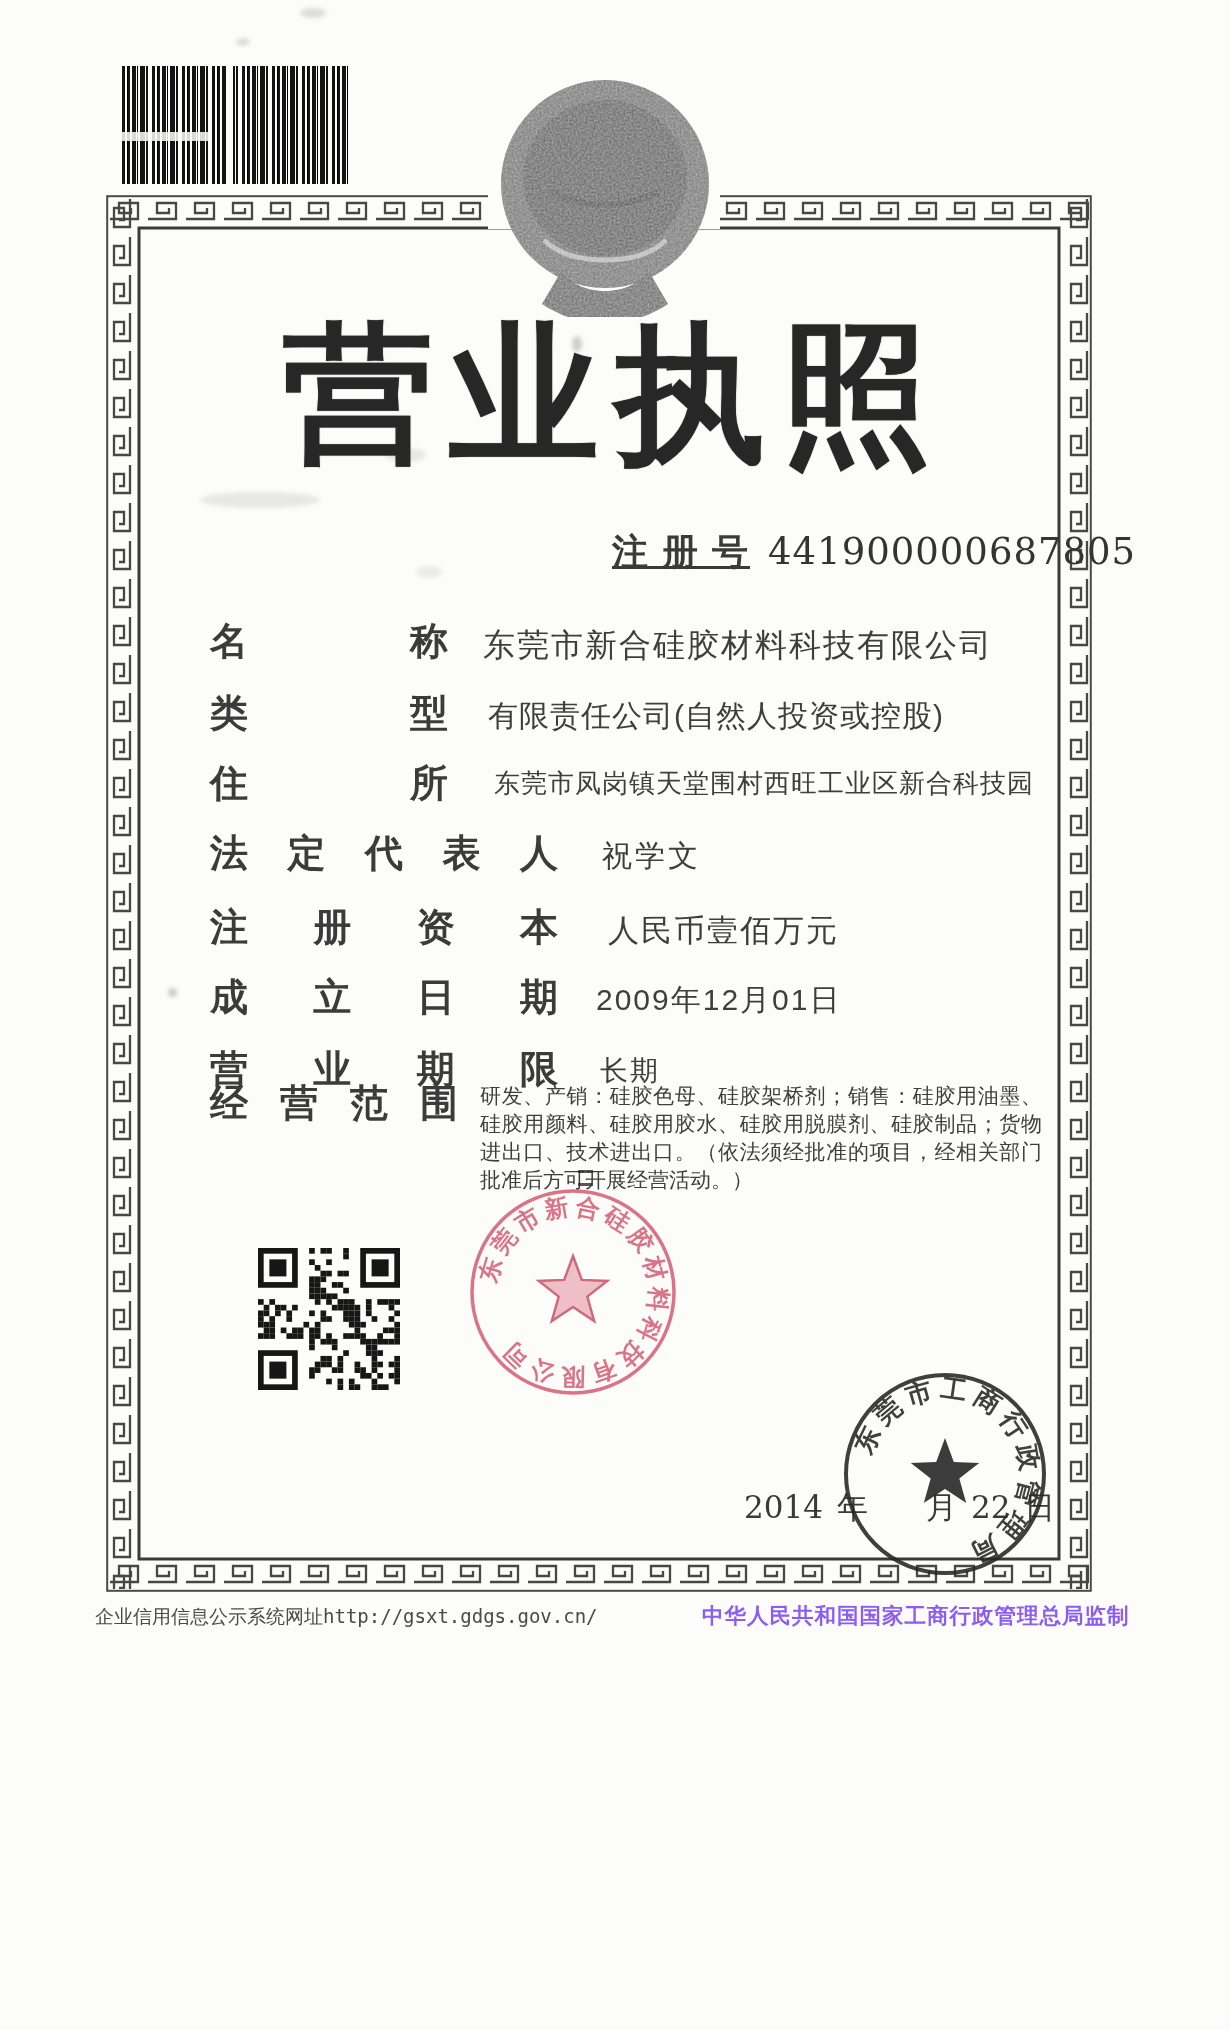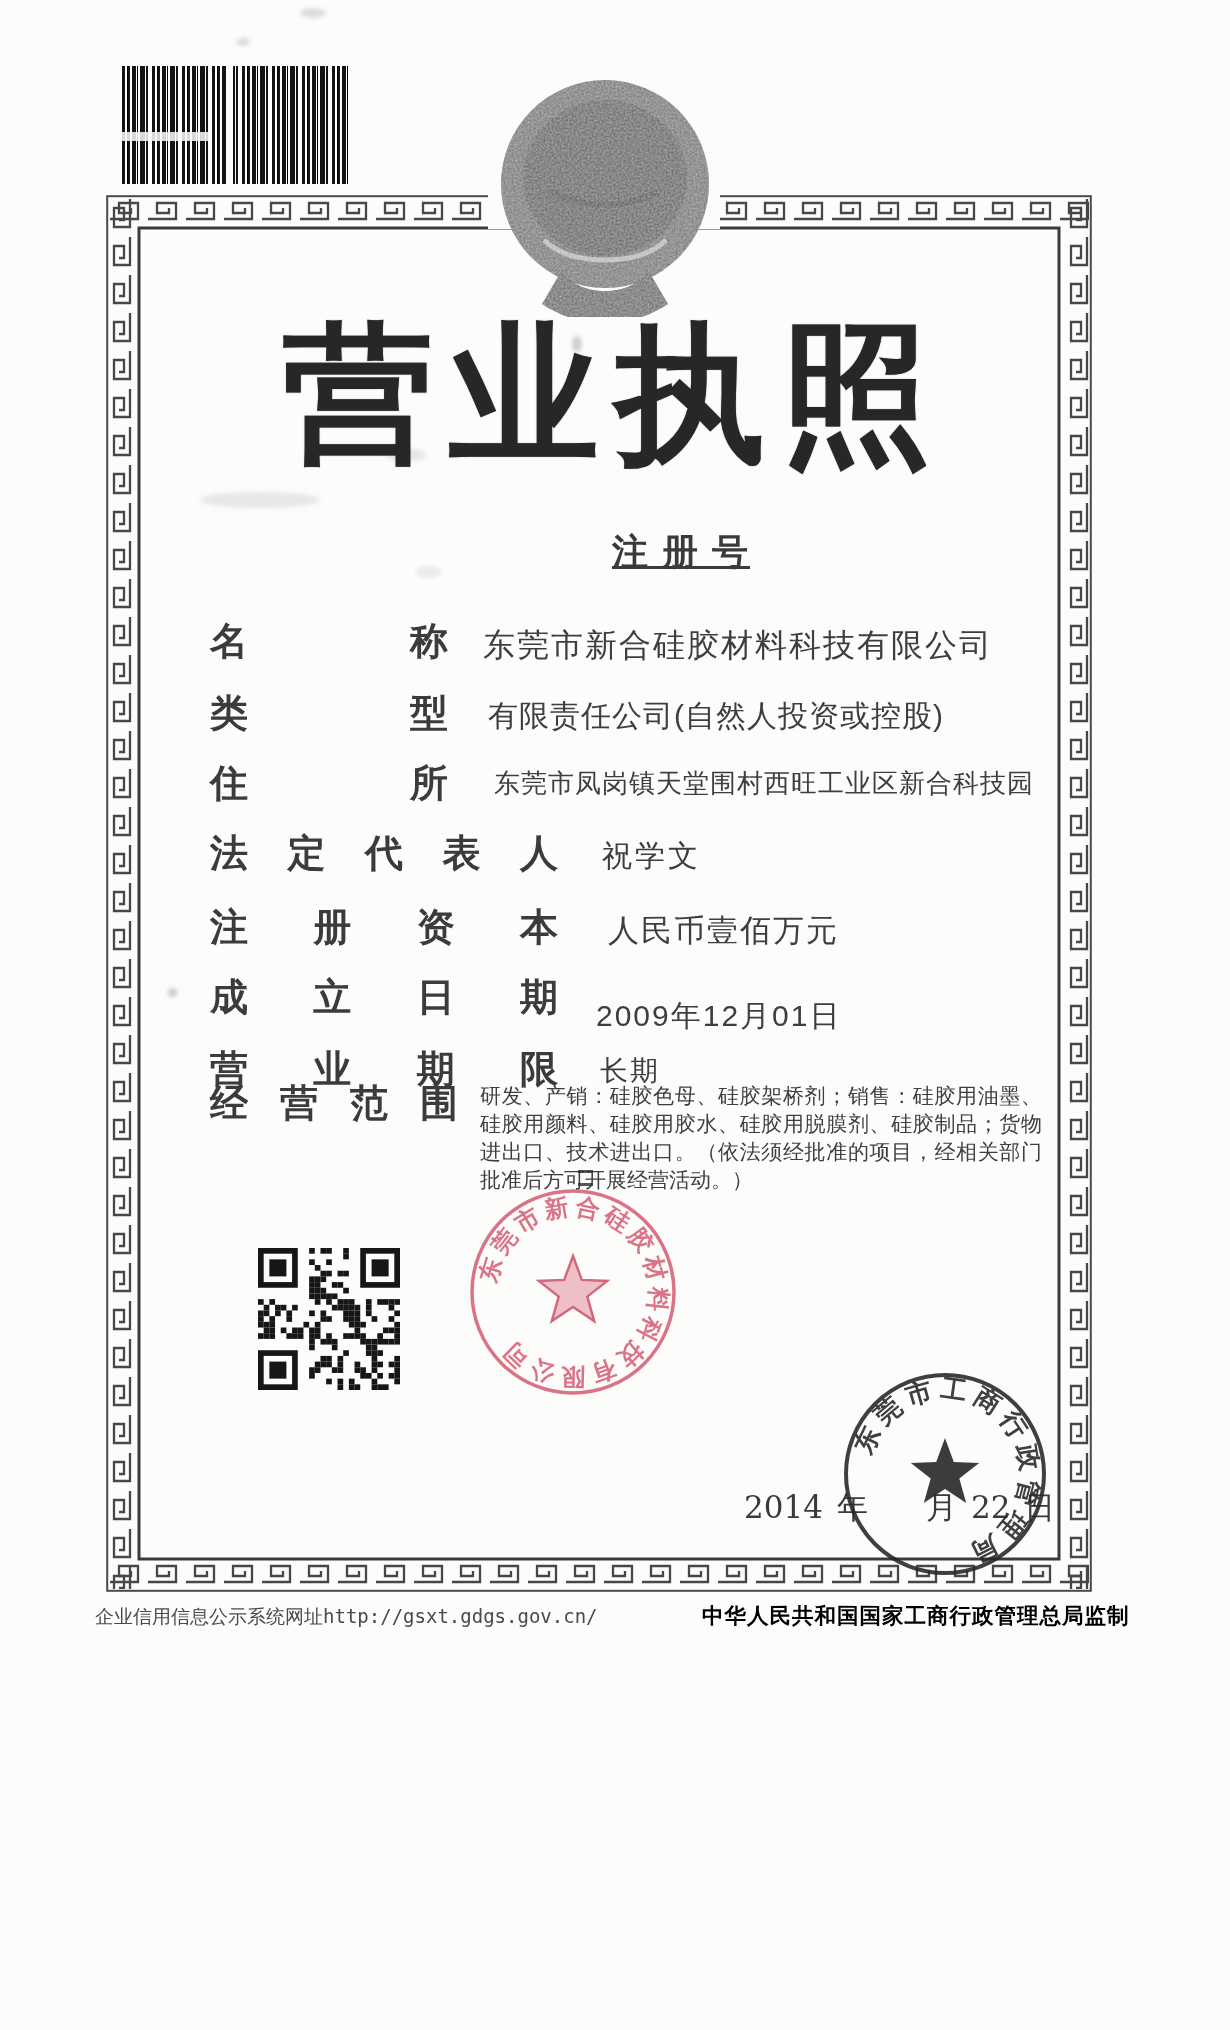"441900000687805" span.rnum { html: none -> <span>441900000687805</span> }
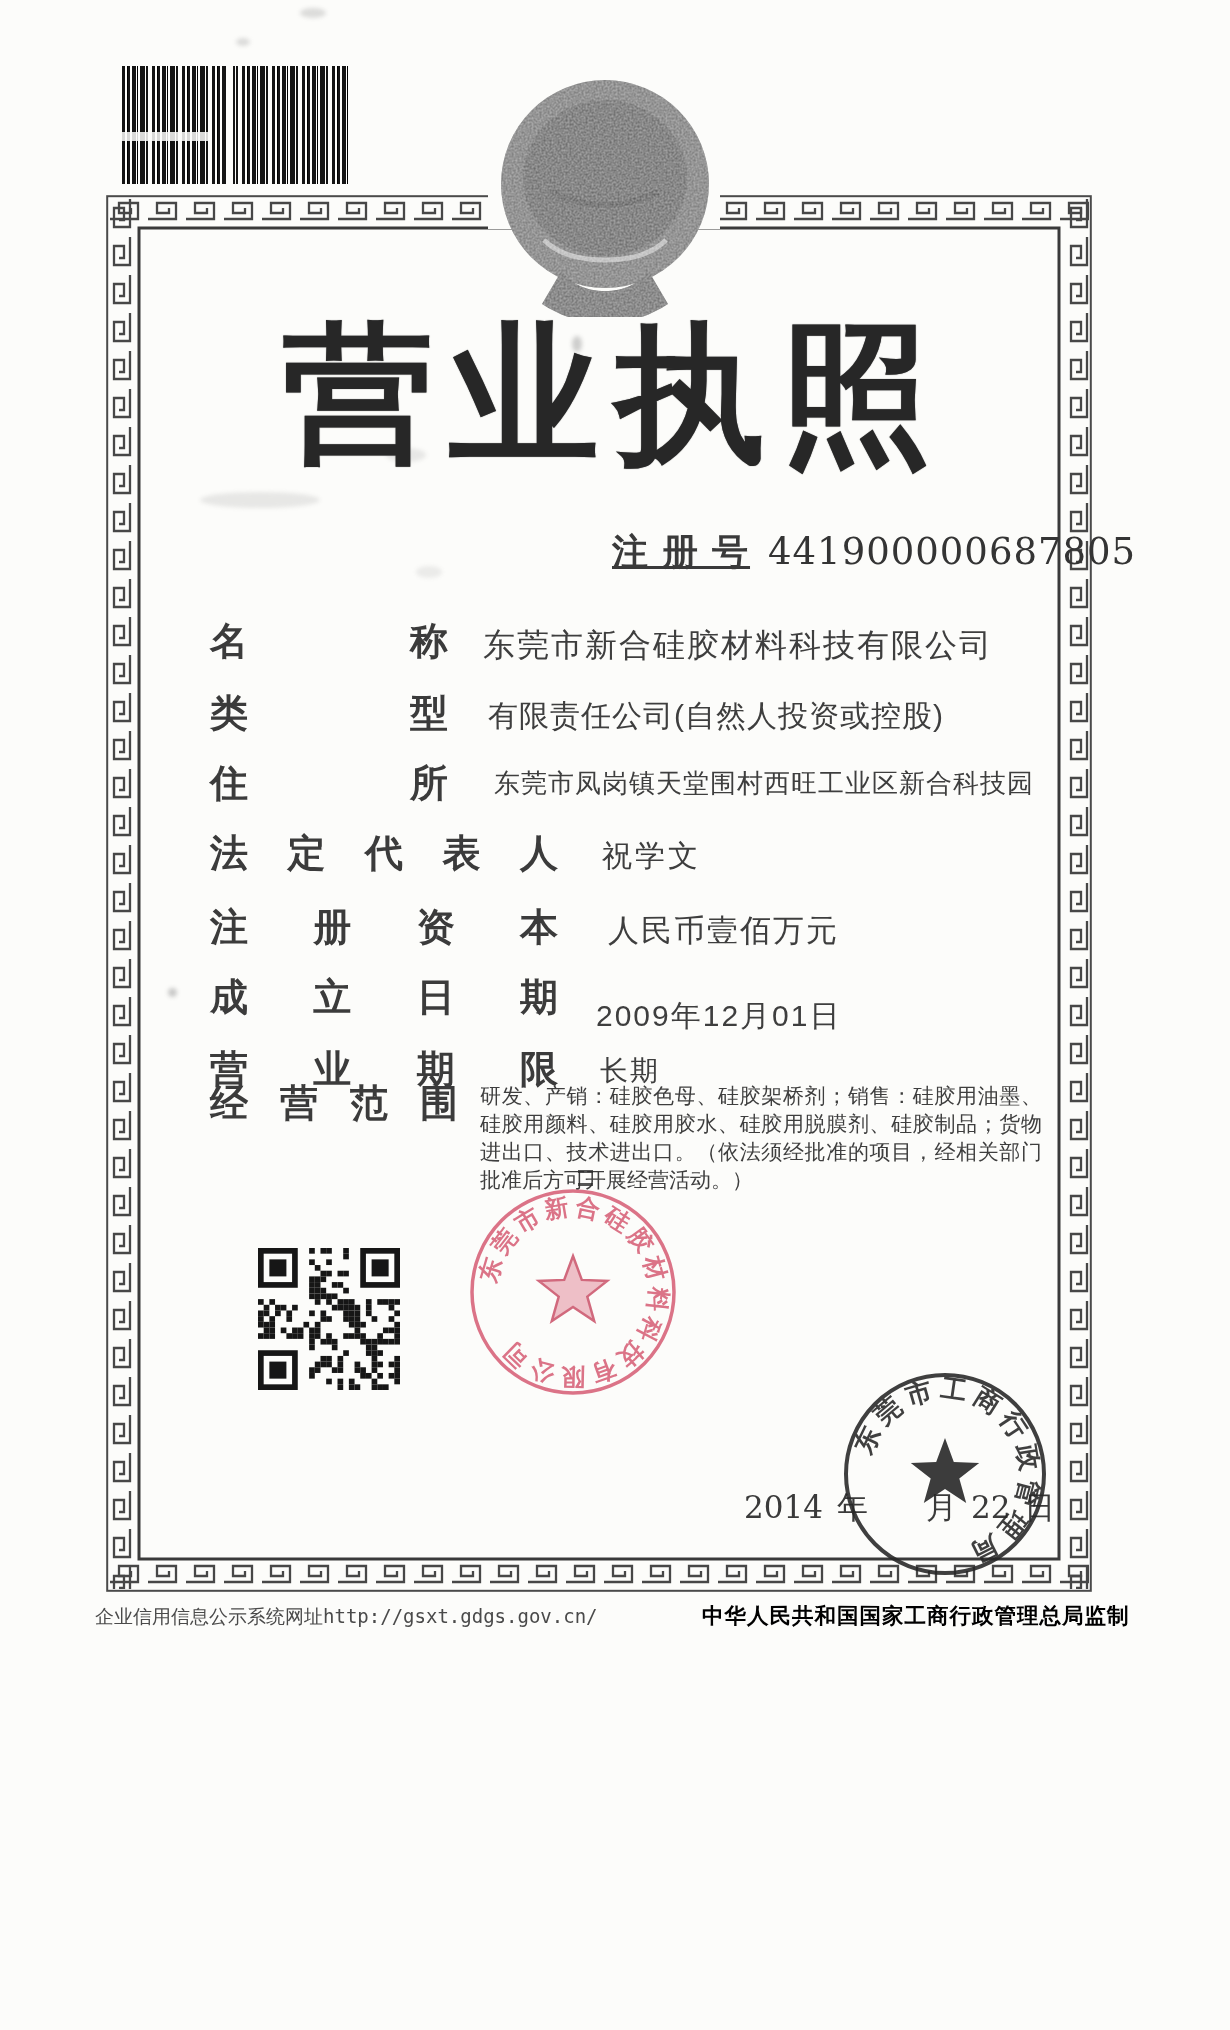"2009年12月01日" .v6 { margin-top: 16px -> none }
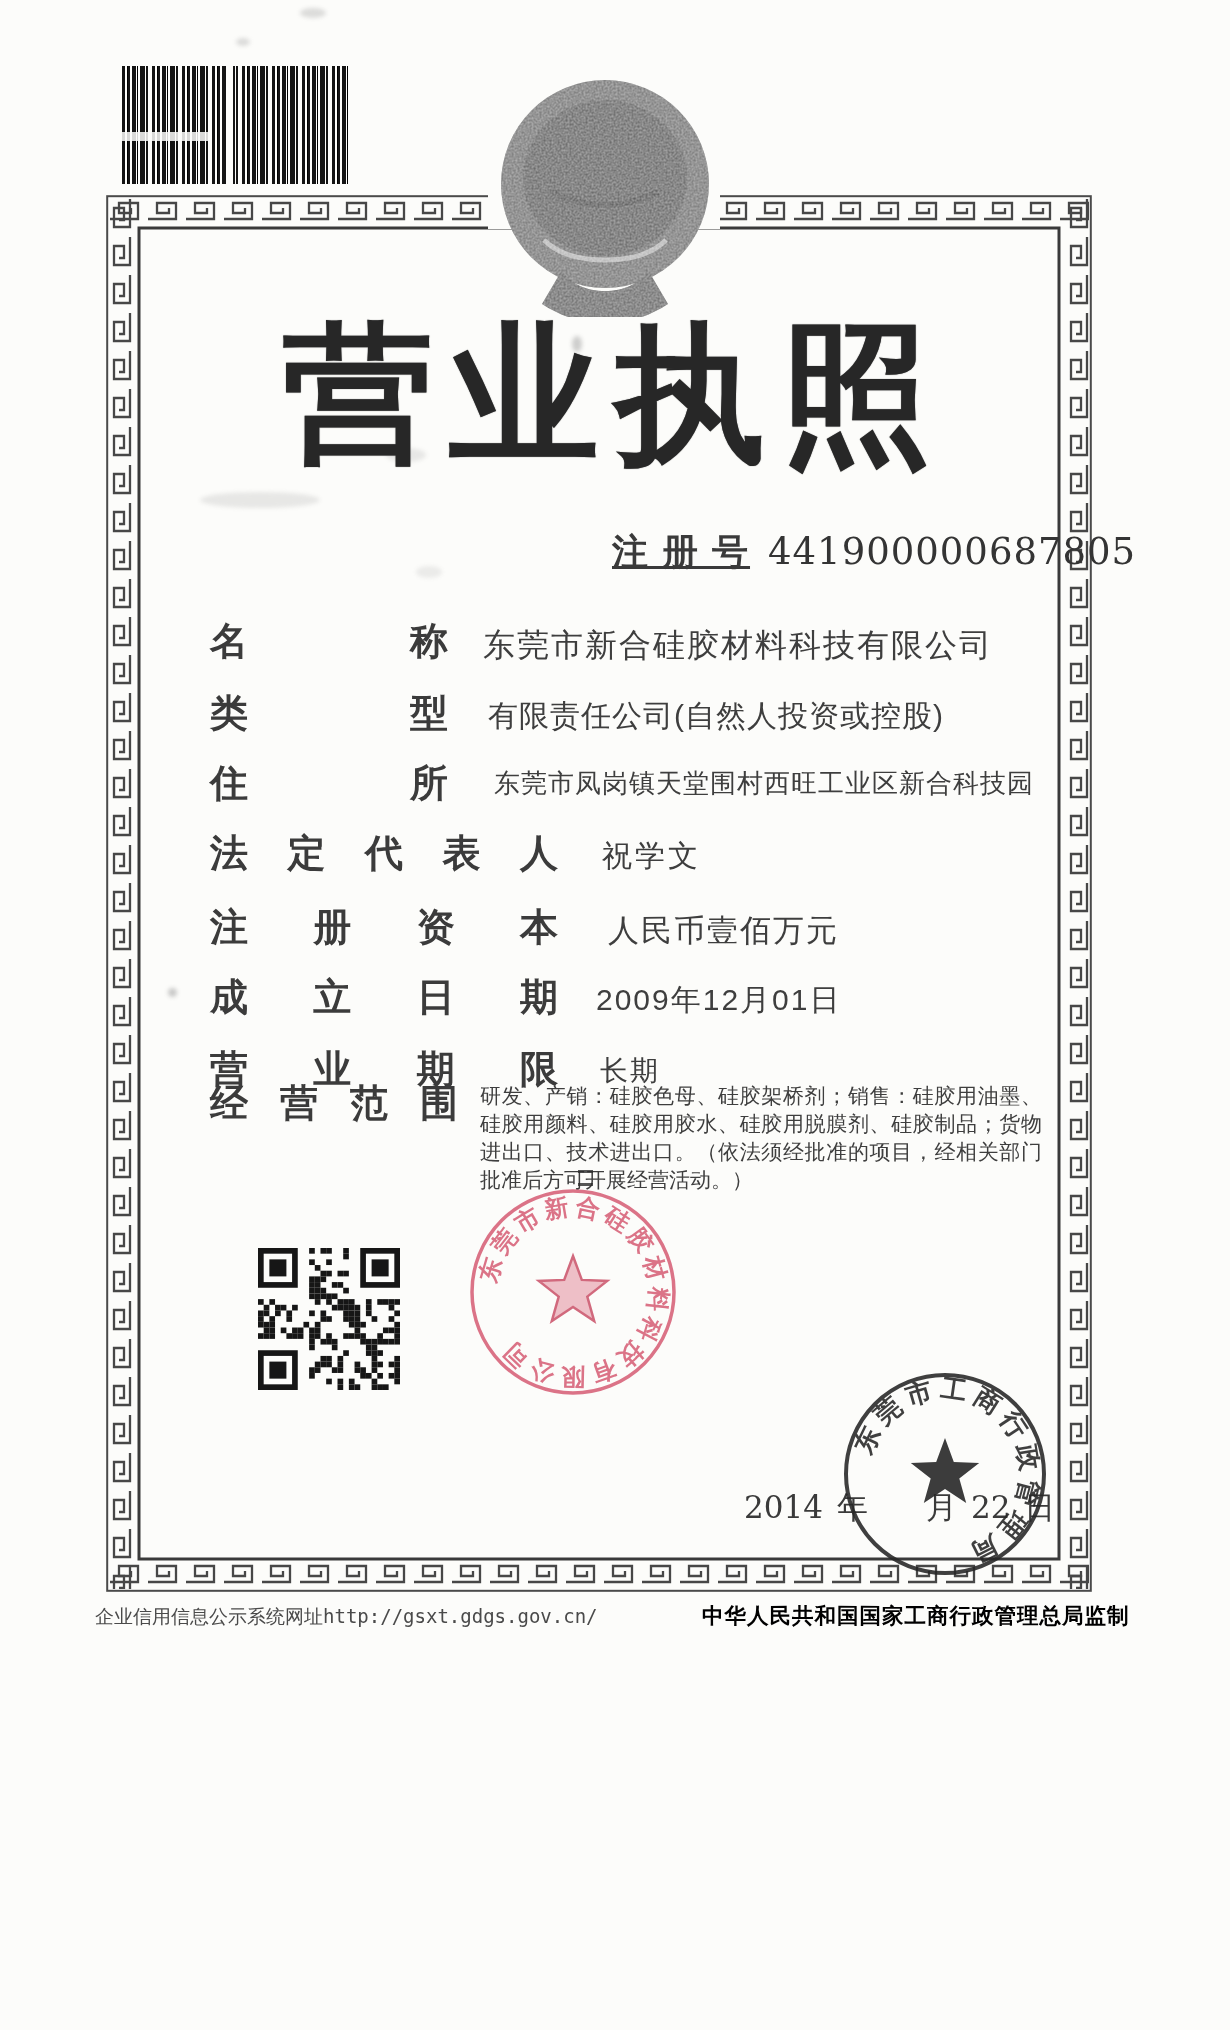"中华人民共和国国家工商行政管理总局监制" .footer-right { color: #000000 -> #8b5cf6 }
